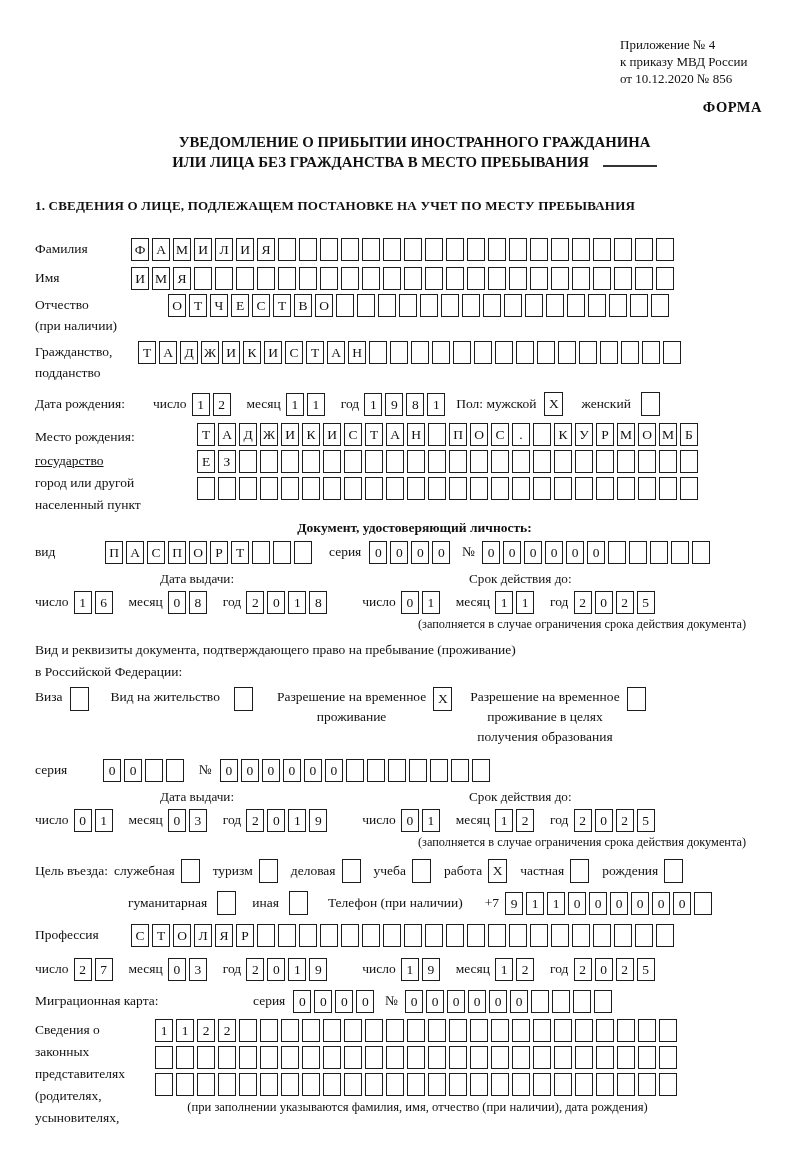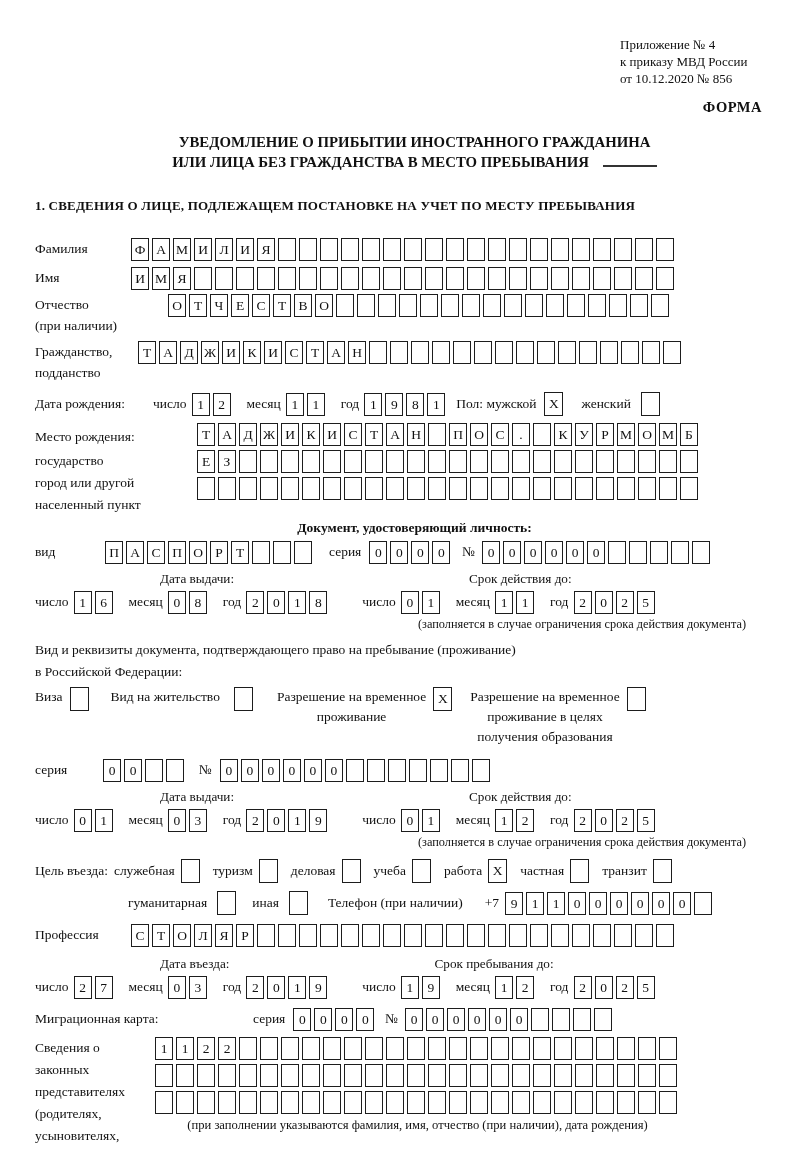"государство" span.lbl { text-decoration: none -> underline }
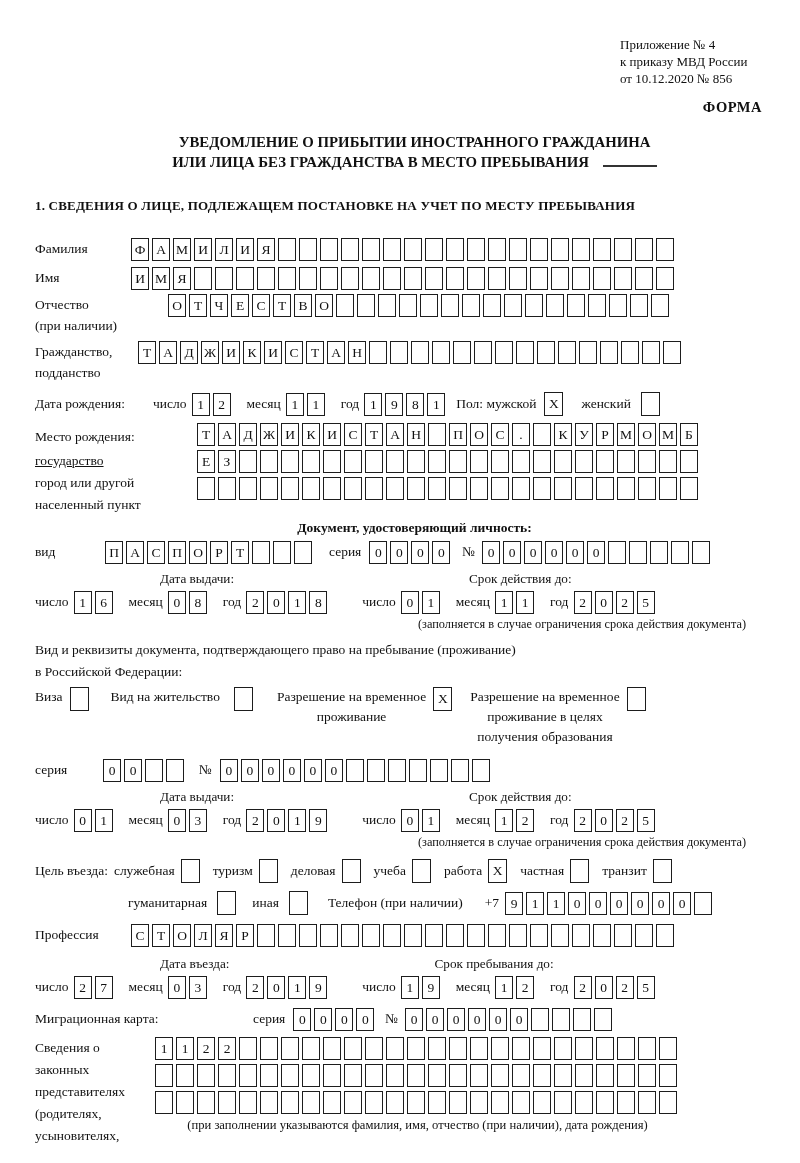"транзит" span.optlbl { text: транзит -> рождения }
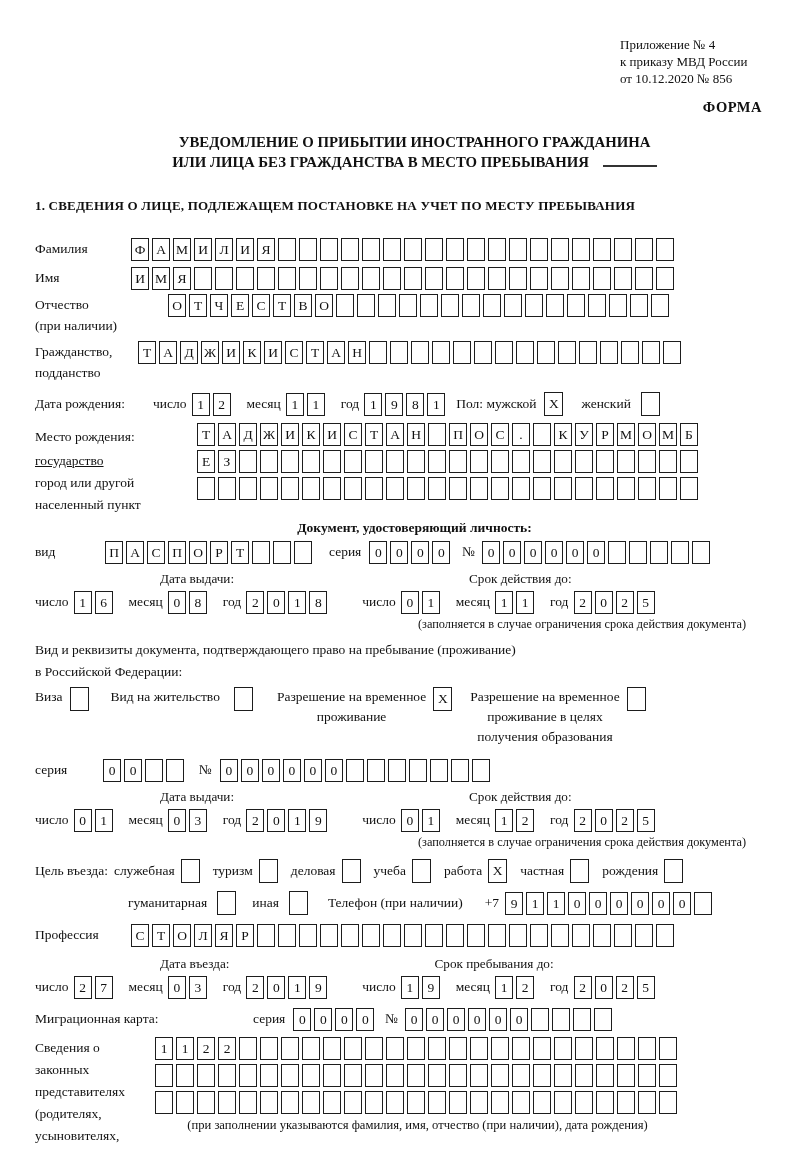"Дата въезда:" div.hrow { html: <div> <span>Дата въезда:</span> <span>Срок пребывания до:</span> </div> -> none }
